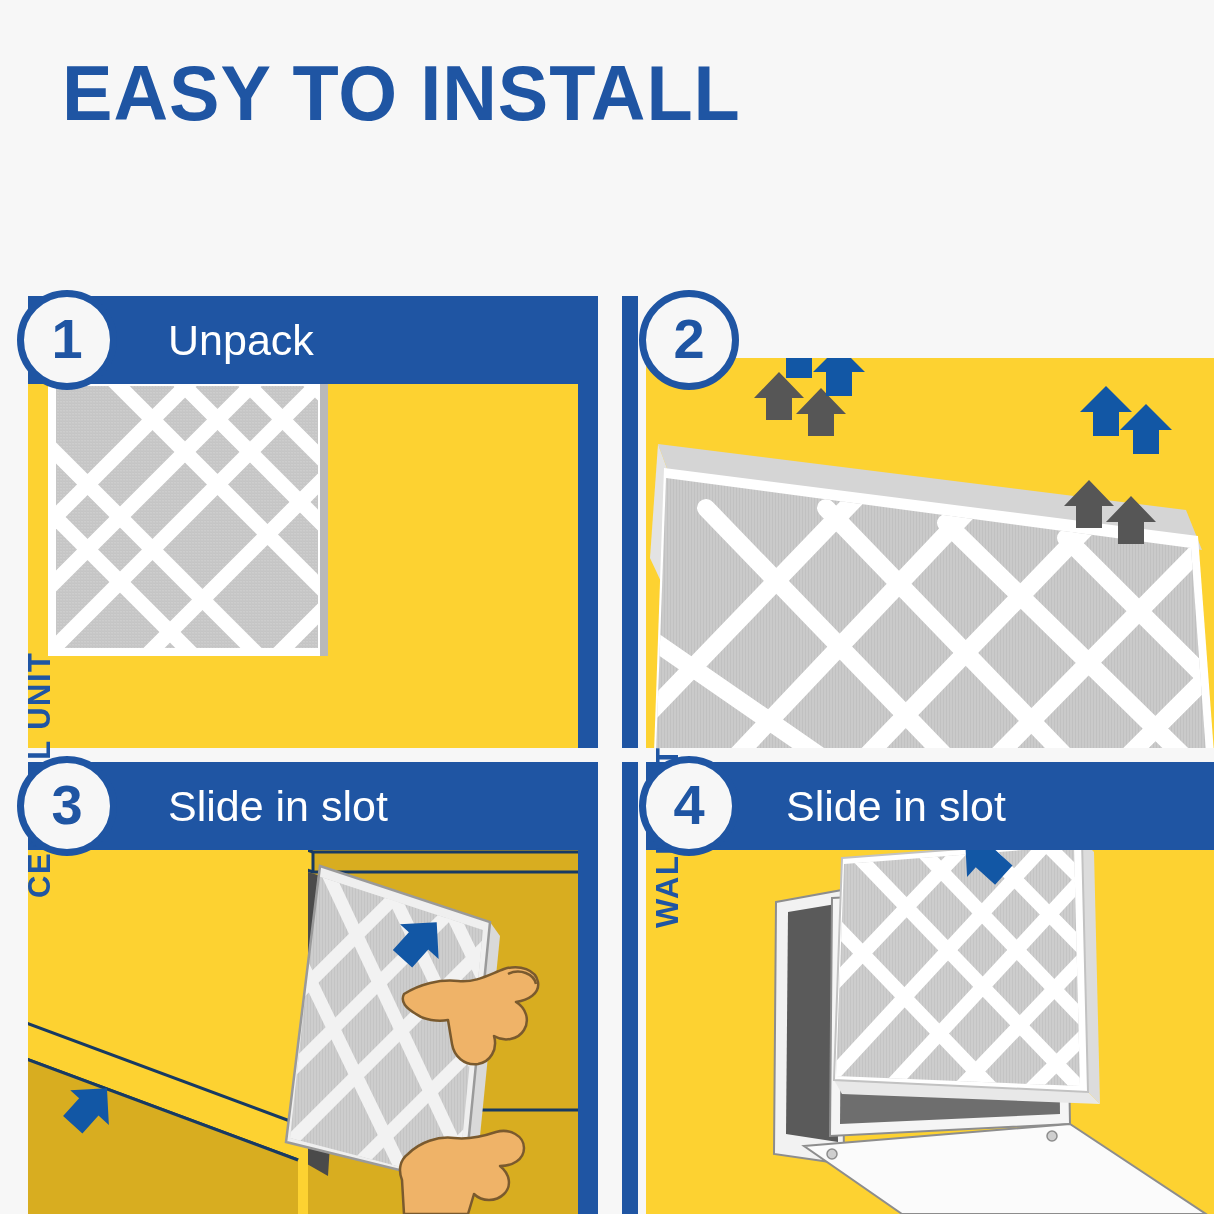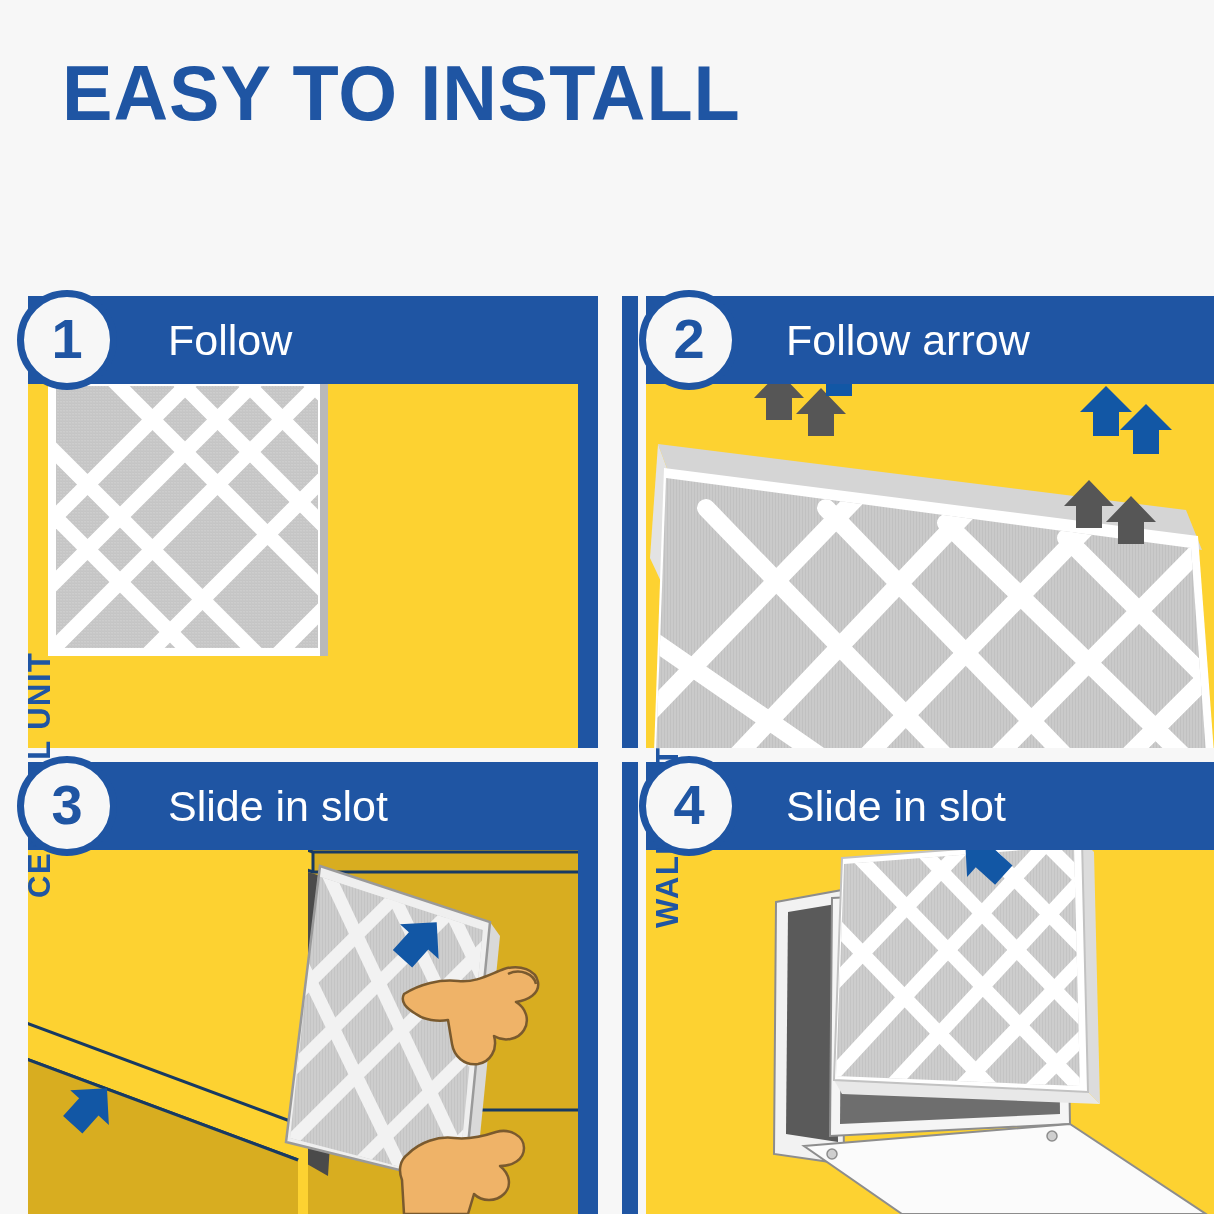"Follow" span.step-label { text: Follow -> Unpack }
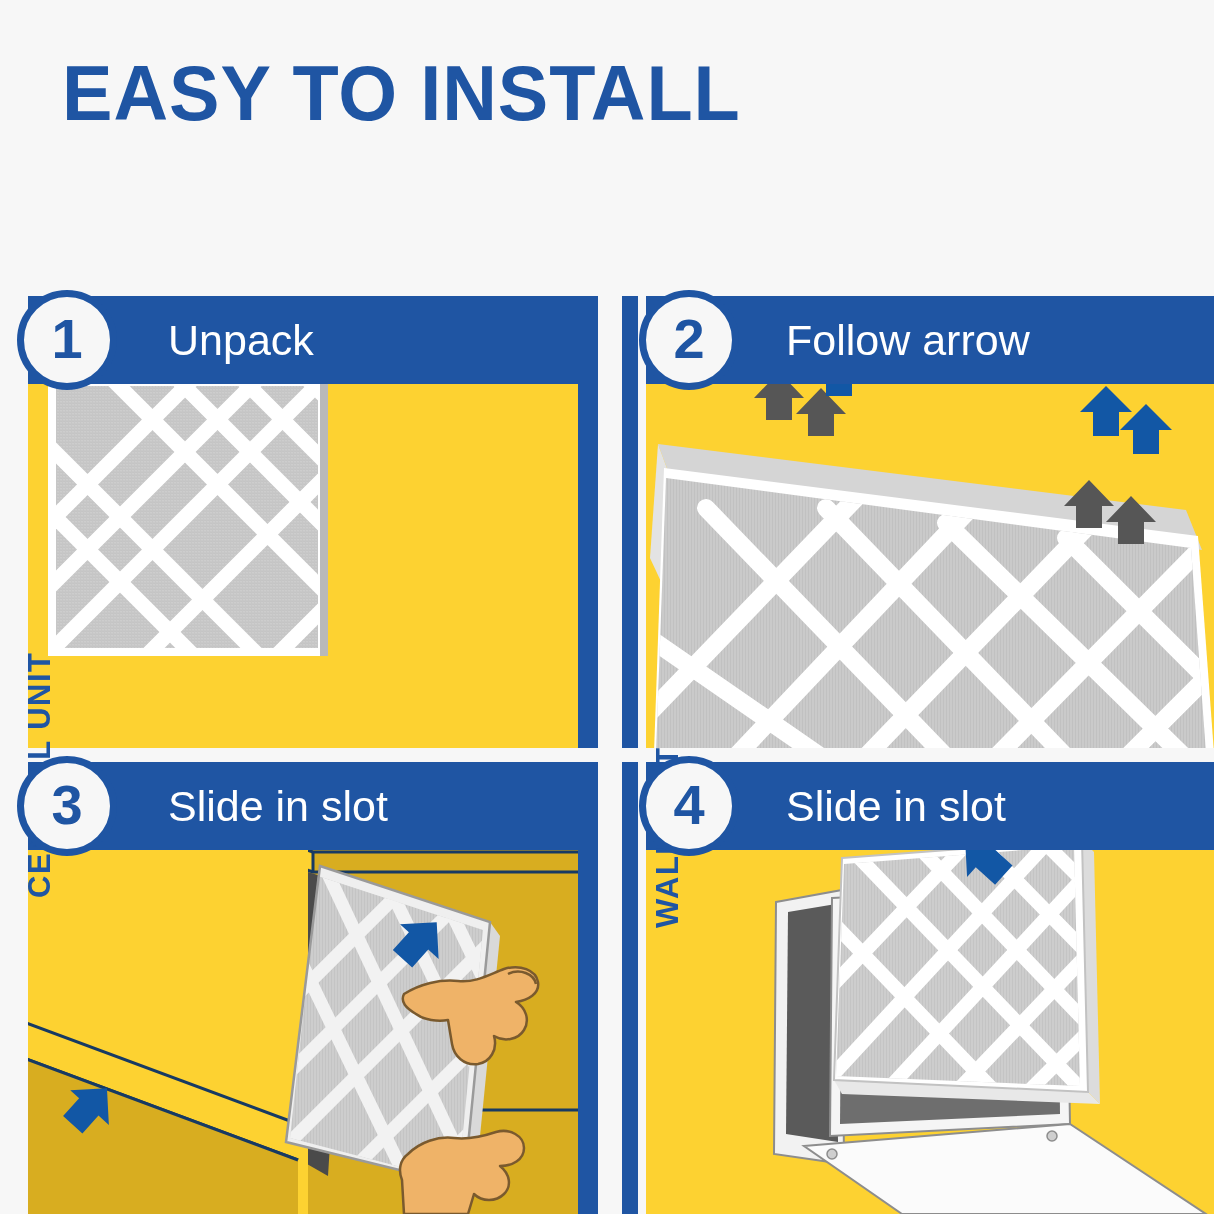"Follow arrow" div.step-header { html: <div> <span>Follow arrow</span> </div> -> none }
